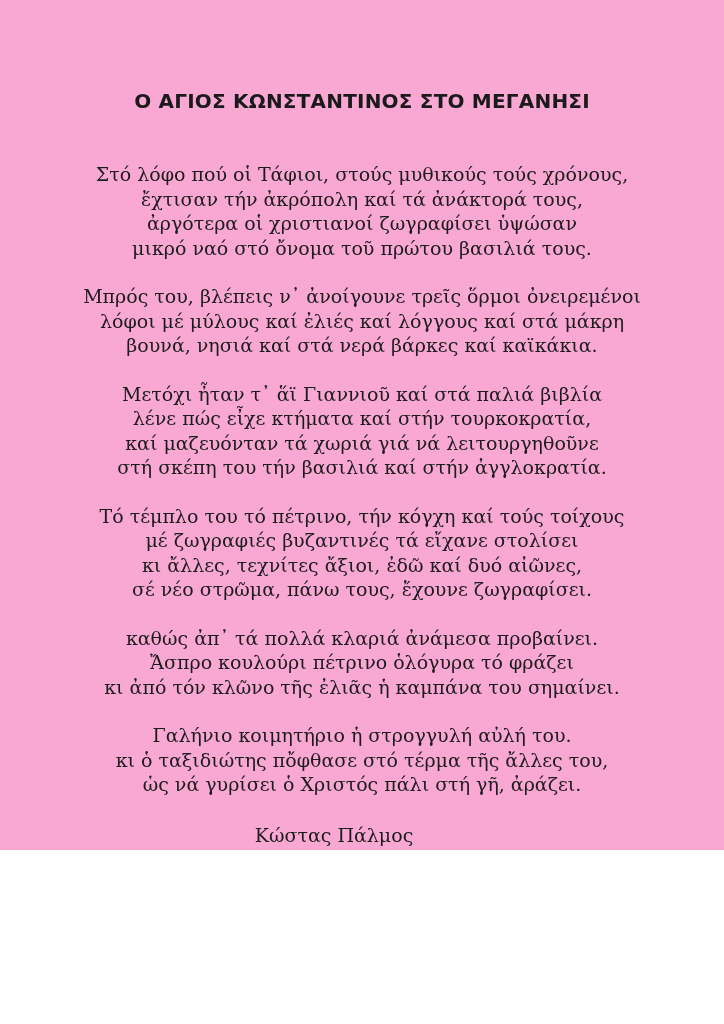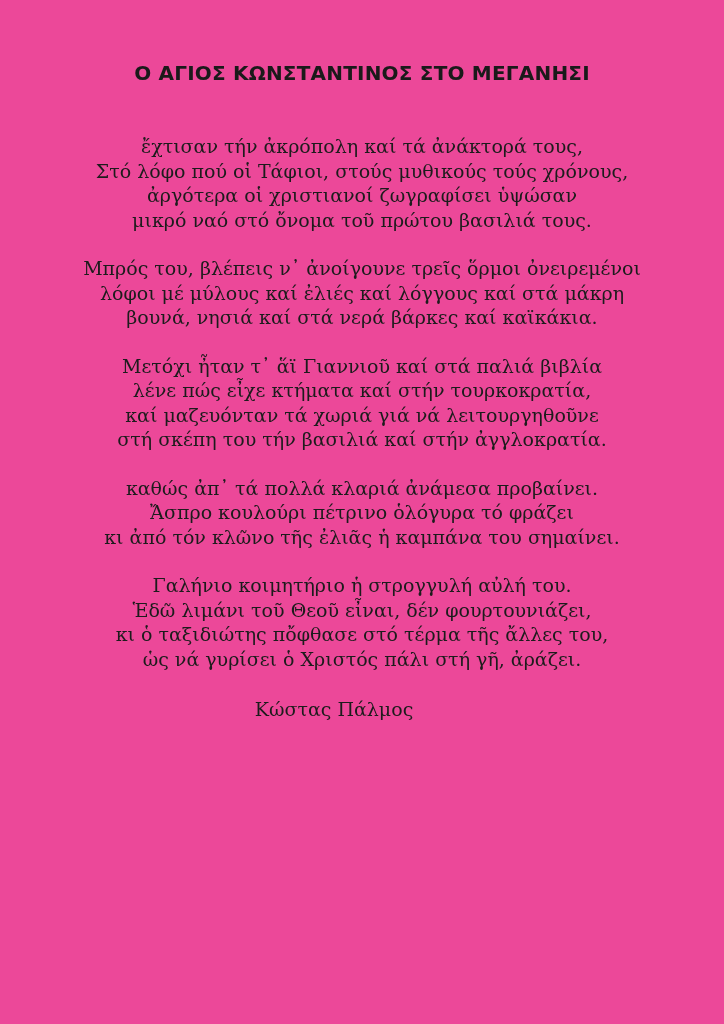"Ο ΑΓΙΟΣ ΚΩΝΣΤΑΝΤΙΝΟΣ ΣΤΟ ΜΕΓΑΝΗΣΙ" .page { background: #ec4899 -> #f9a8d4; height: 1024px -> 850px; padding-top: 60px -> 88px }
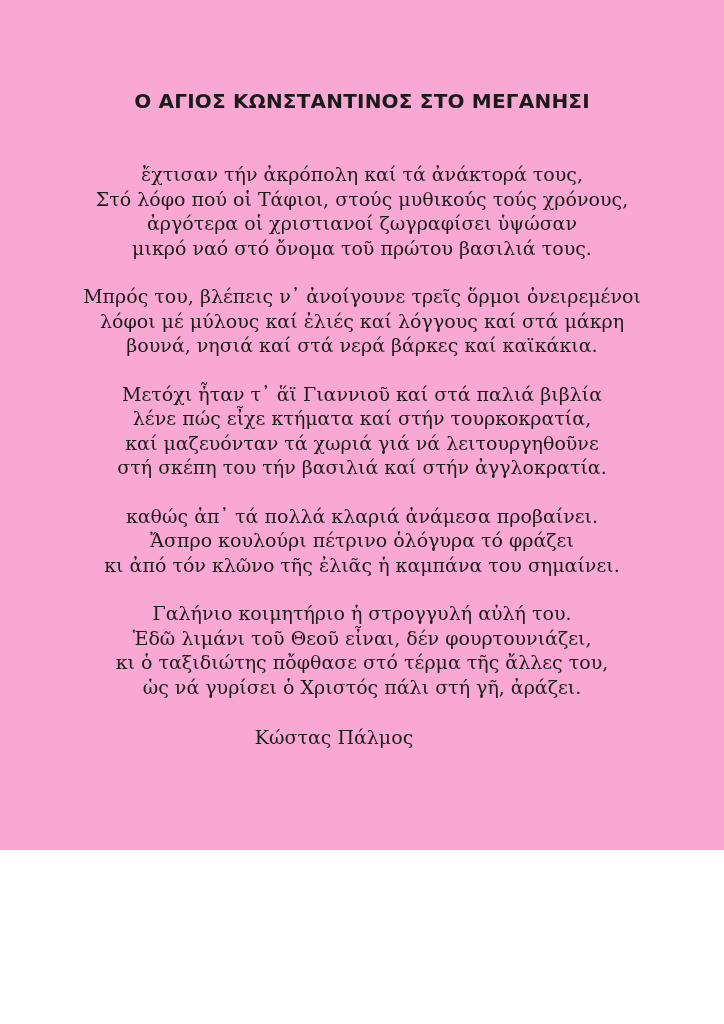"ἔχτισαν τήν ἀκρόπολη καί τά" div.line { order: before "Στό λόφο πού οἱ Τάφιοι," -> after "Στό λόφο πού οἱ Τάφιοι," }
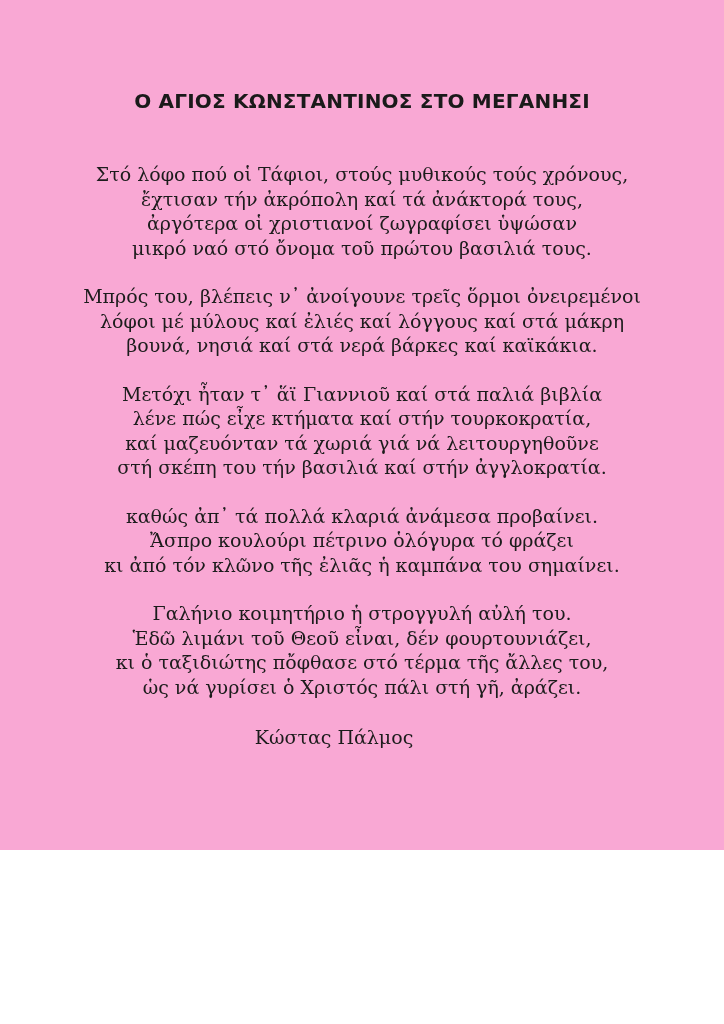"Τό τέμπλο του τό πέτρινο," div.stanza { html: none -> <div> <div>Τό τέμπλο του τό πέτρινο, τήν κόγχη καί τούς τοίχους</div> <div>μέ ζωγραφιές βυζαντινές τά εἴχανε στολίσει</div> <div>κι ἄλλες, τεχνίτες ἄξιοι, ἐδῶ καί δυό αἰῶνες,</div> <div>σέ νέο στρῶμα, πάνω τους, ἔχουνε ζωγραφίσει.</div> </div> }
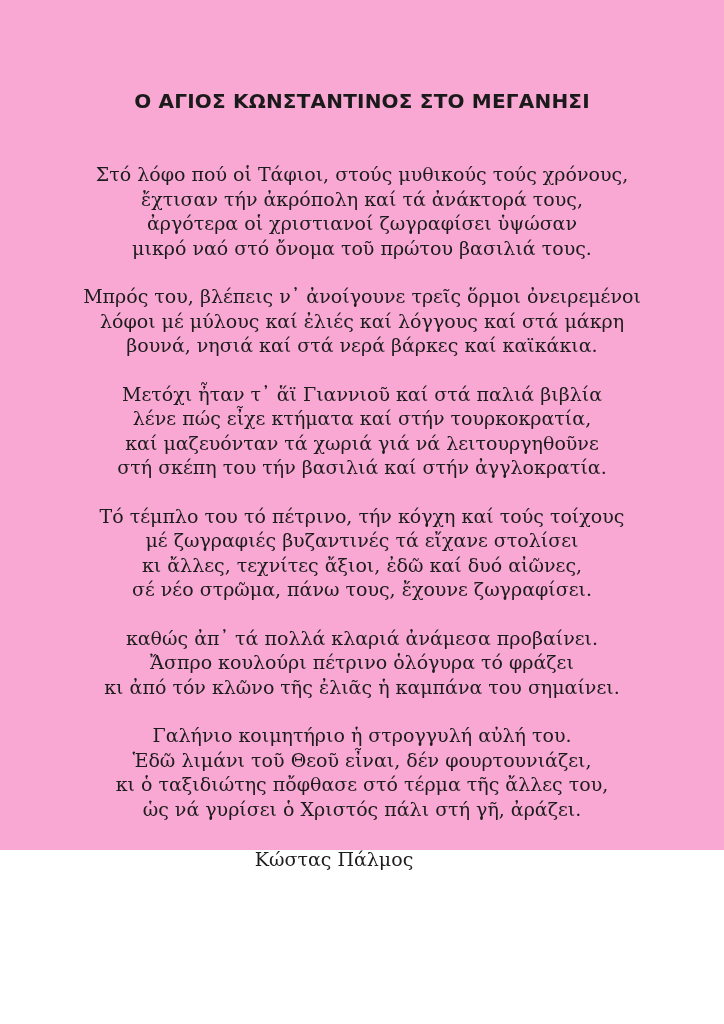"Ἑδῶ λιμάνι τοῦ Θεοῦ εἶναι," div.line { html: <div>Ἑδῶ λιμάνι τοῦ Θεοῦ εἶναι, δέν φουρτουνιάζει,</div> -> none }
